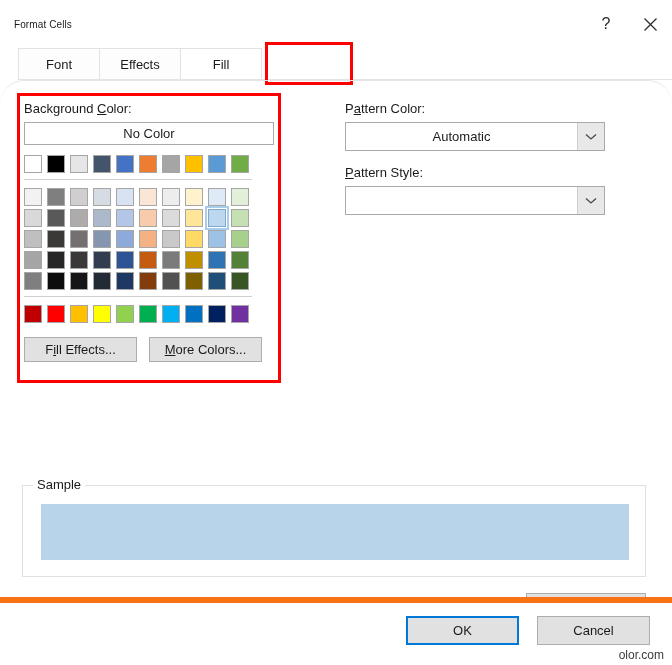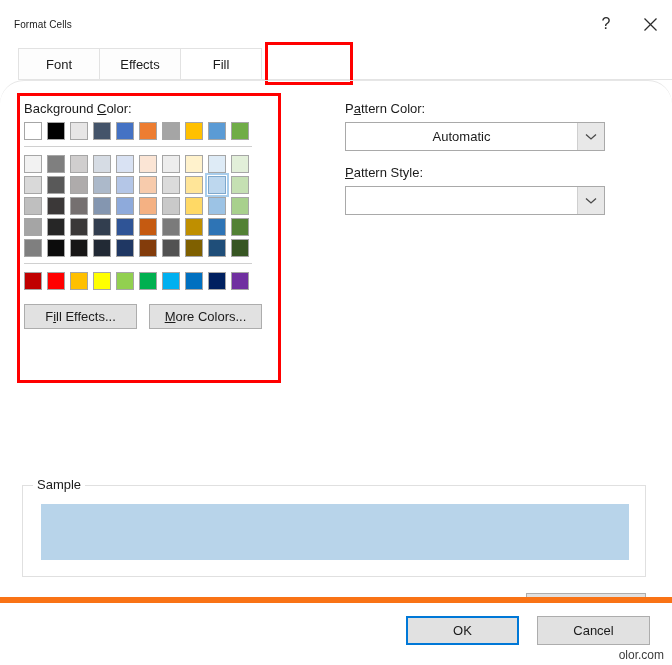"No Color" div.nocolor-box { html: none -> <div> <span>No Color</span> </div> }
